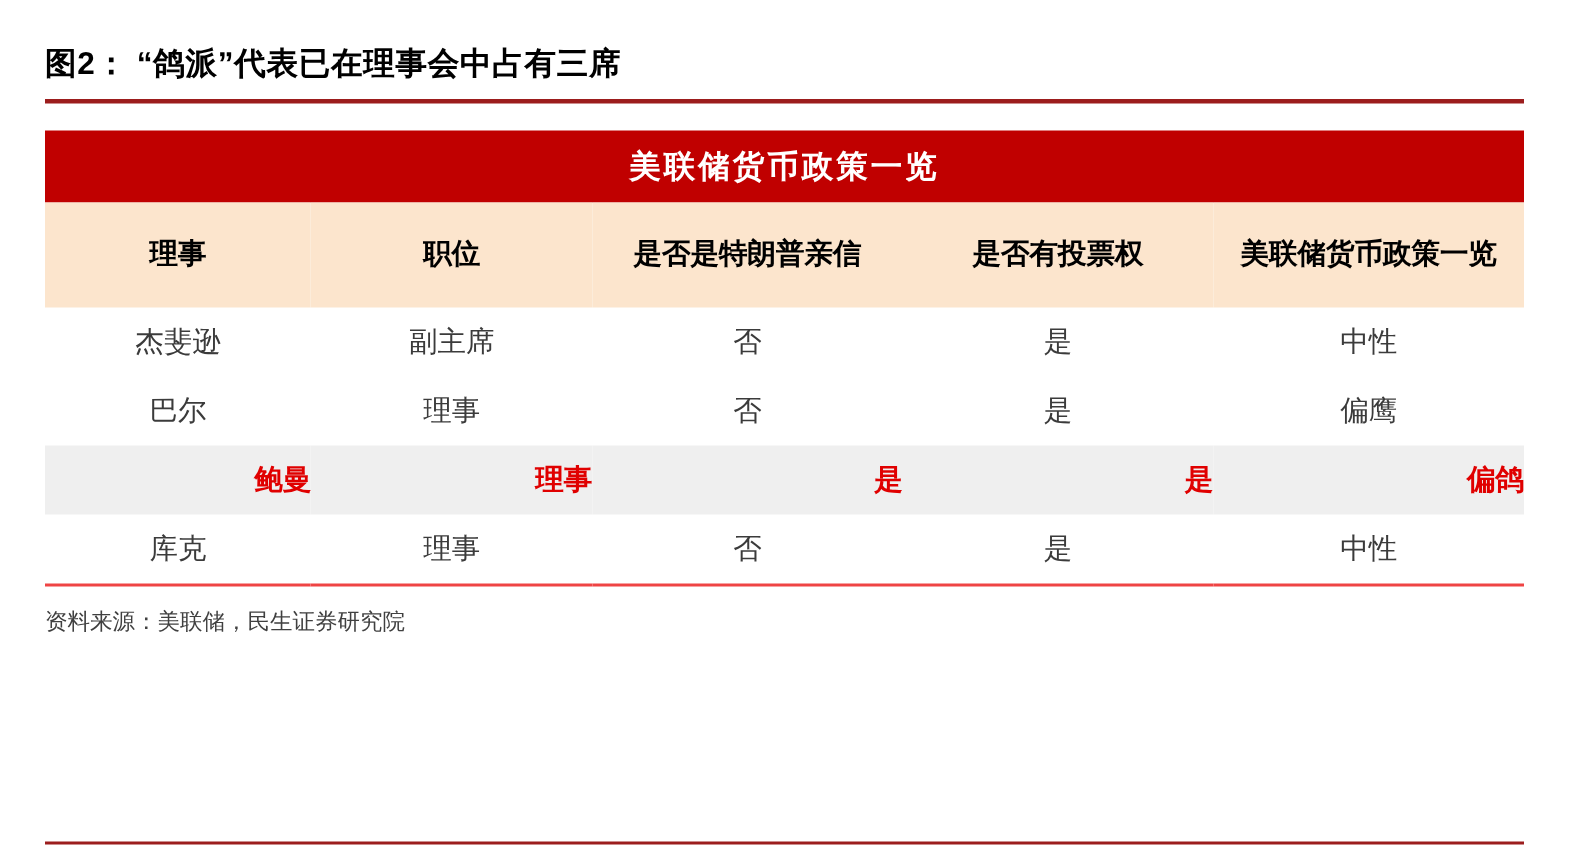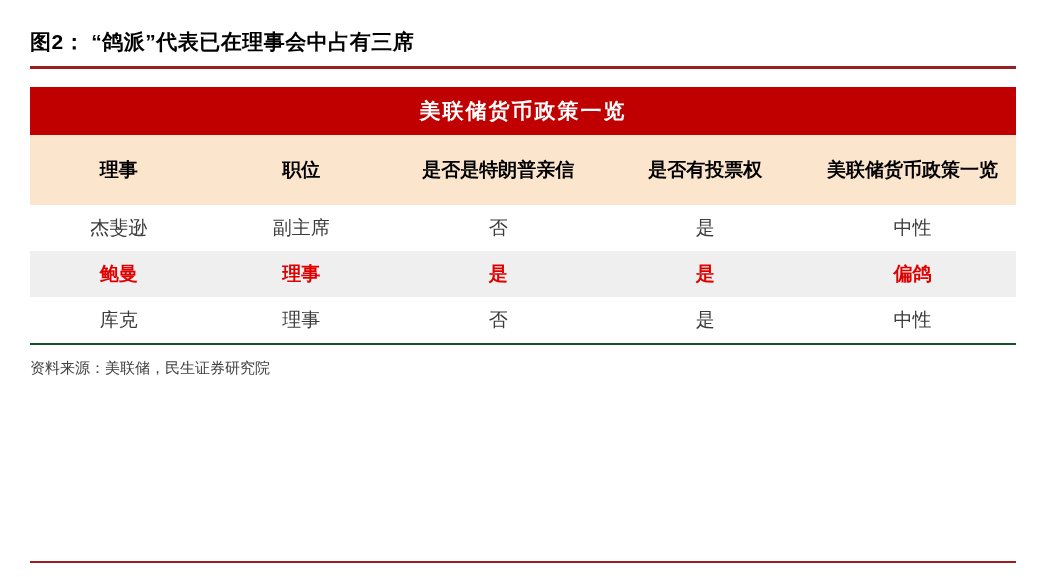"巴尔" tr.body-row { html: none -> <tr> <td>巴尔</td> <td>理事</td> <td>否</td> <td>是</td> <td>偏鹰</td> </tr> }
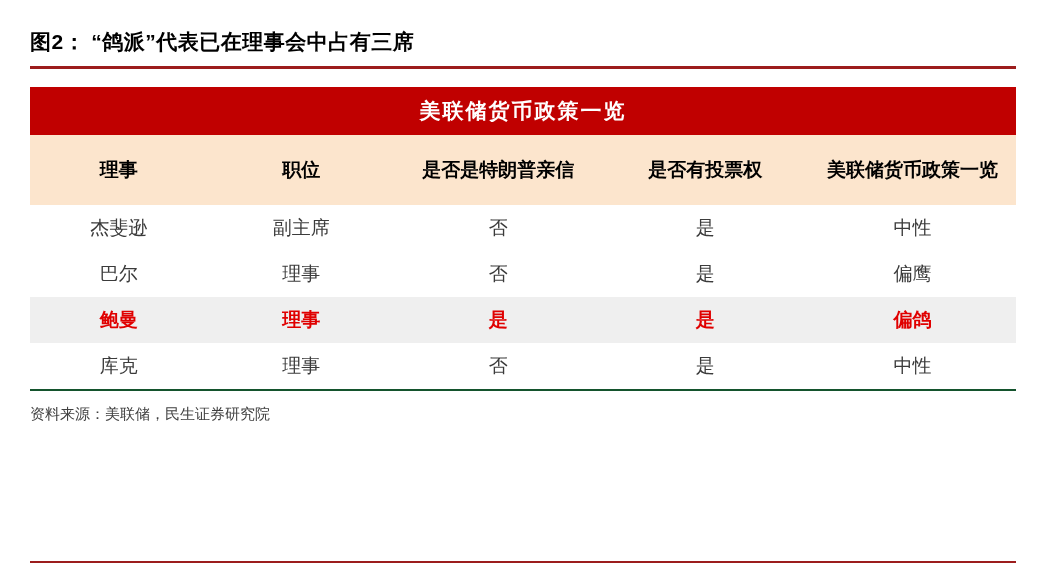"鲍曼" .body-row.highlight td { text-align: none -> right }
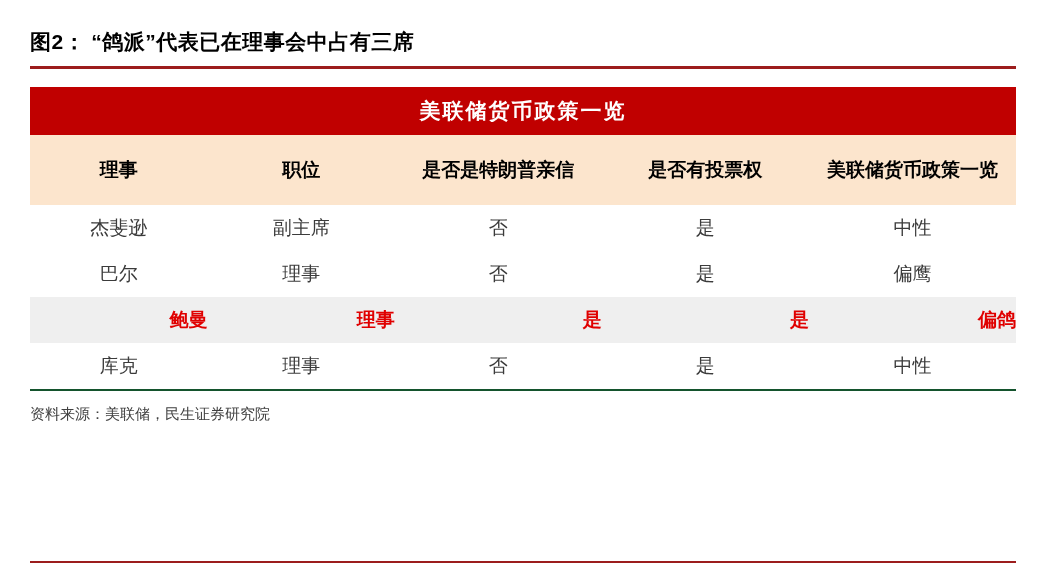"库克" .body-row.last td { border-bottom: 2px solid #14532d -> 2px solid #ef4444 }
